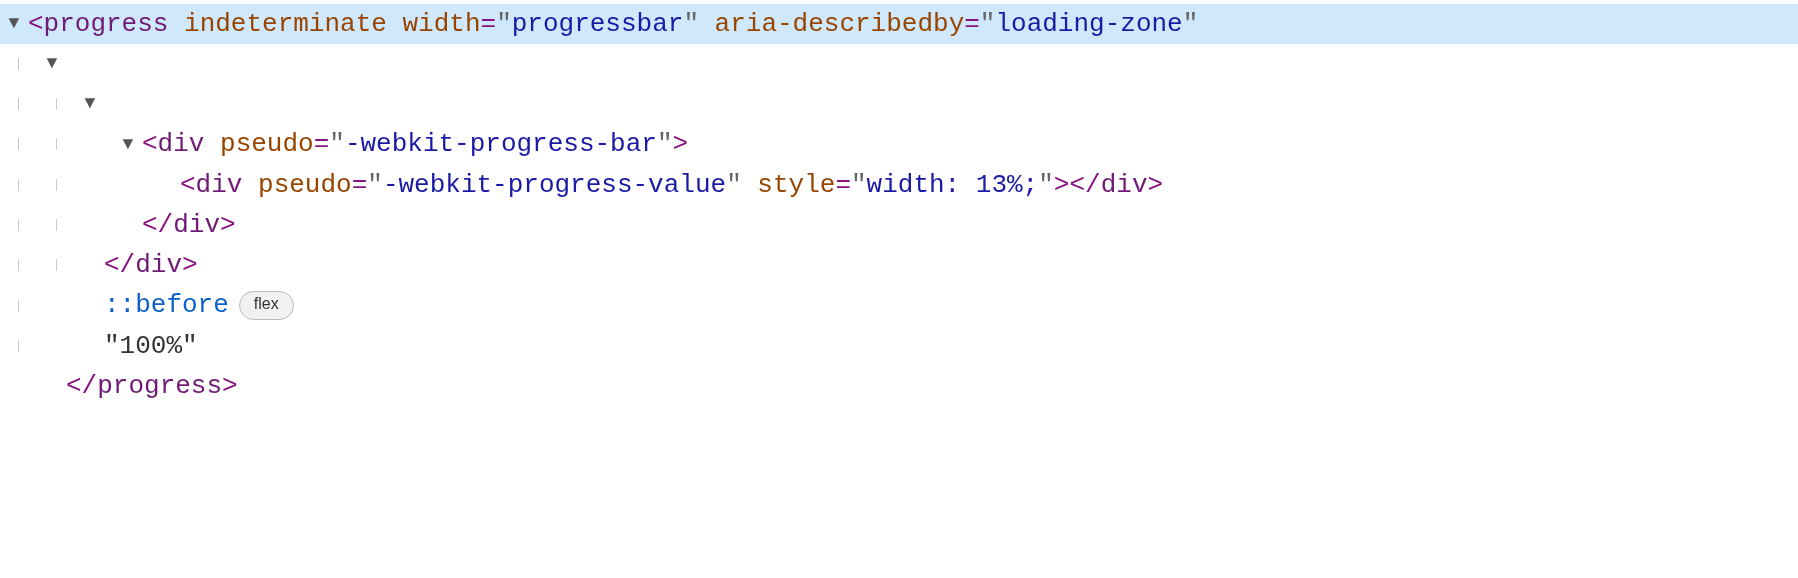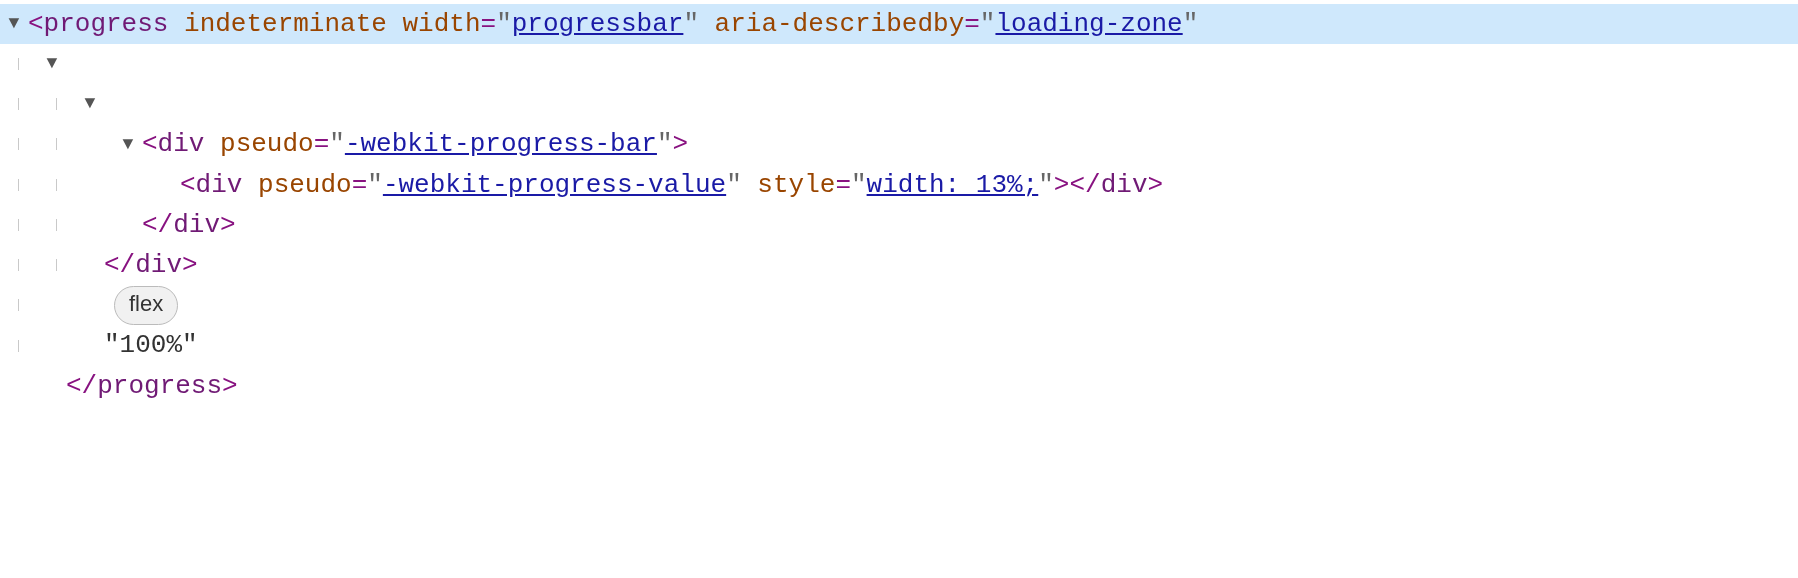"progressbar" .attr-val { text-decoration: underline -> none }
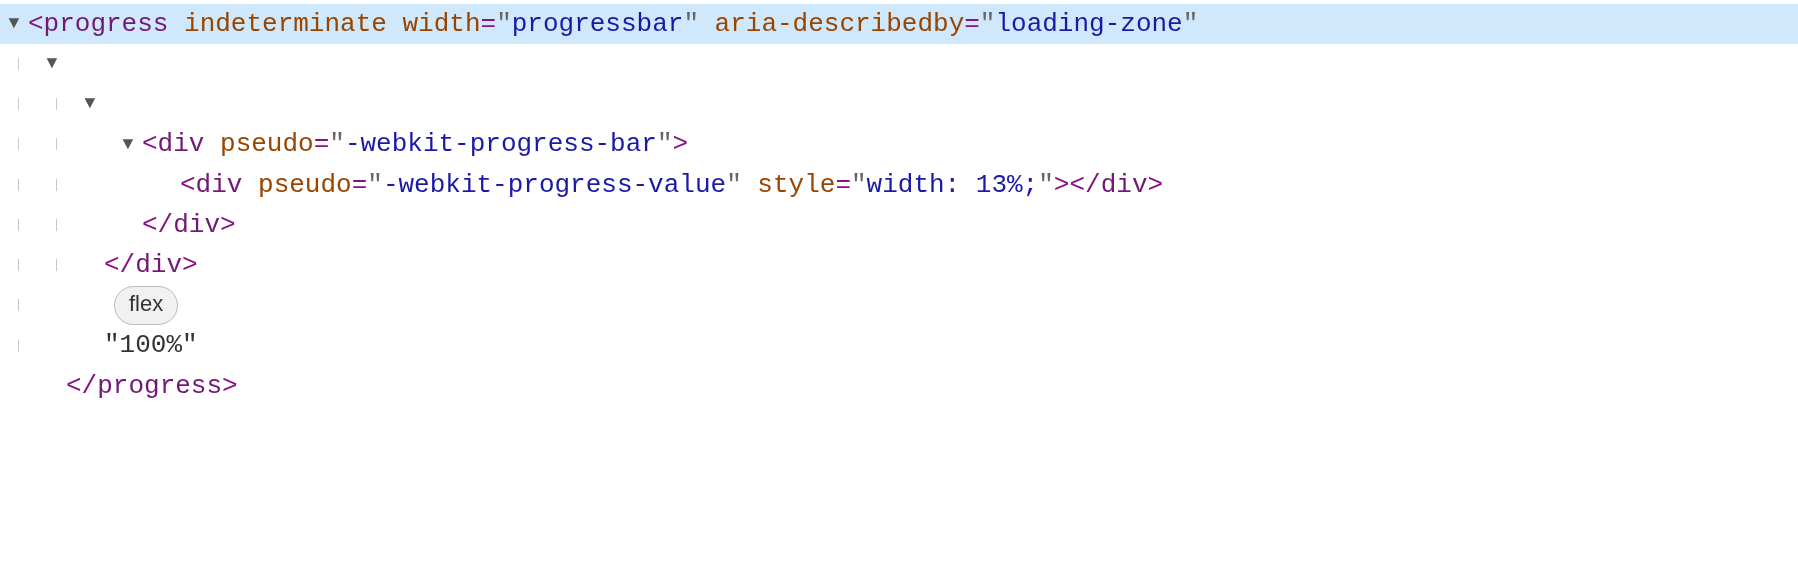"::before" span.pseudo-sel { html: none -> <span>::before</span> }
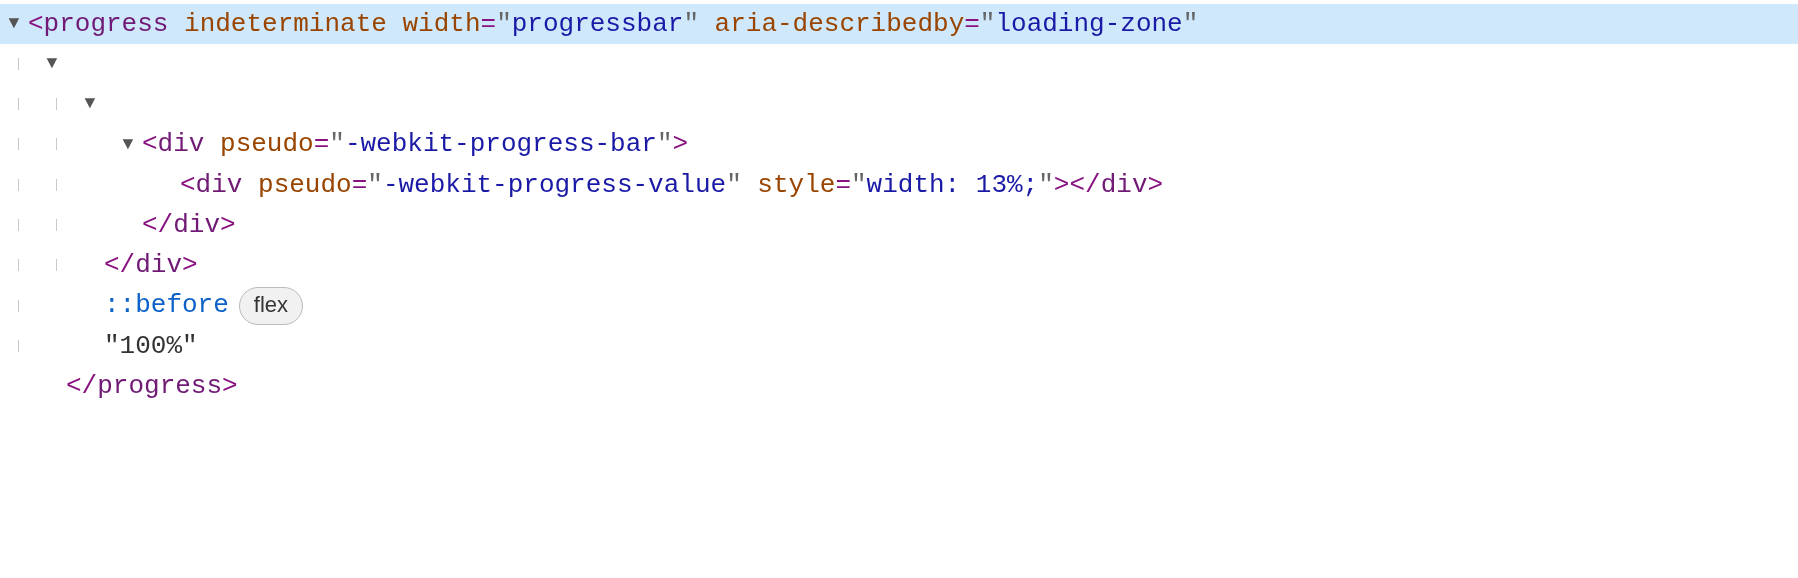"flex" .badge { font-size: 22px -> 16px }
